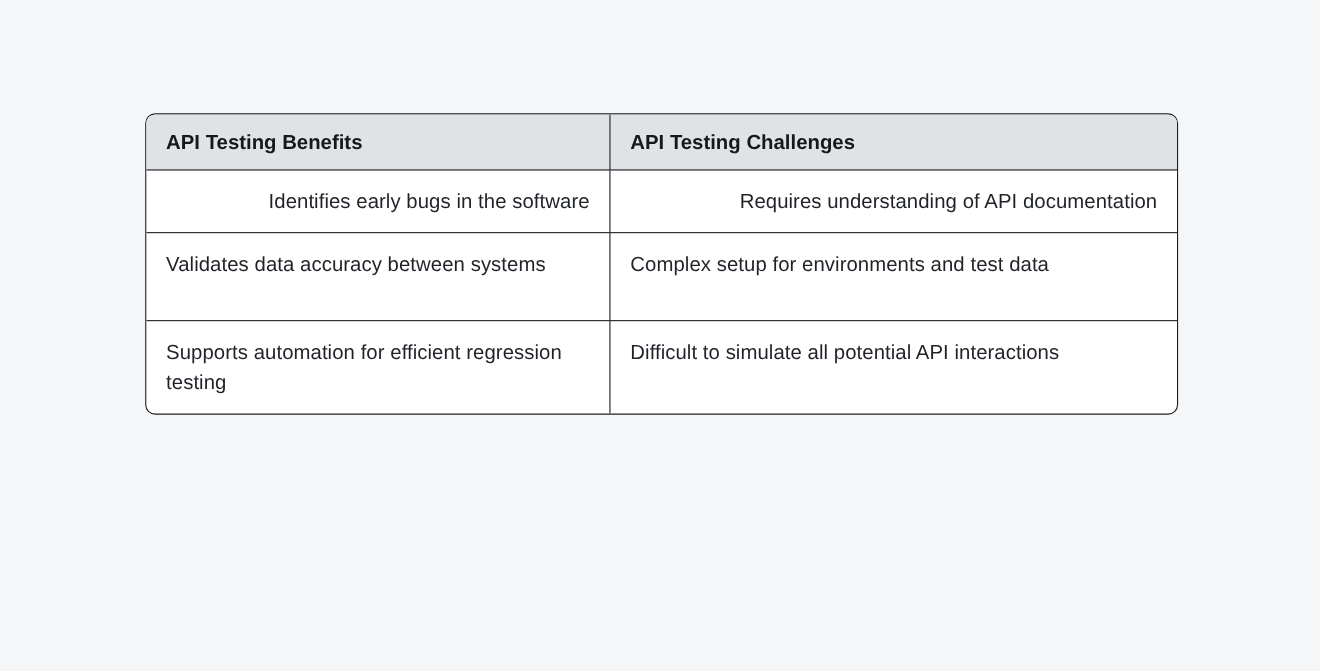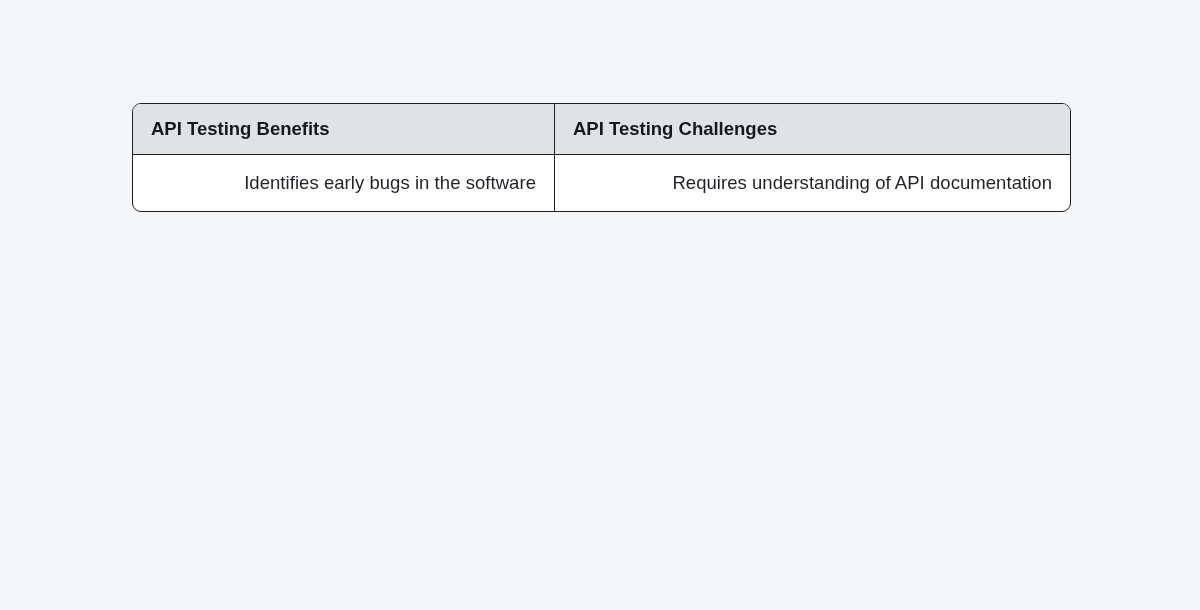"Validates data accuracy between systems" tr.r-double { html: none -> <tr> <td> <span>Validates data accuracy between systems</span> </td> <td> <span>Complex setup for environments and test data</span> </td> </tr> }
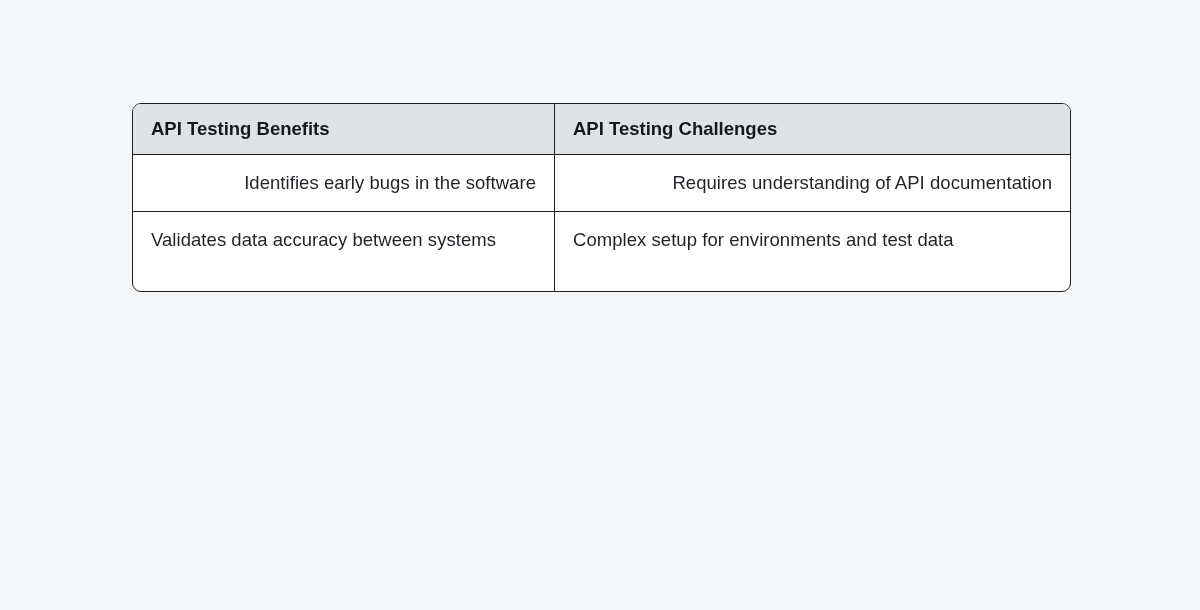"Supports automation for efficient" tr.r-double { html: none -> <tr> <td> <span>Supports automation for efficient regression testing</span> </td> <td> <span>Difficult to simulate all potential API interactions</span> </td> </tr> }
